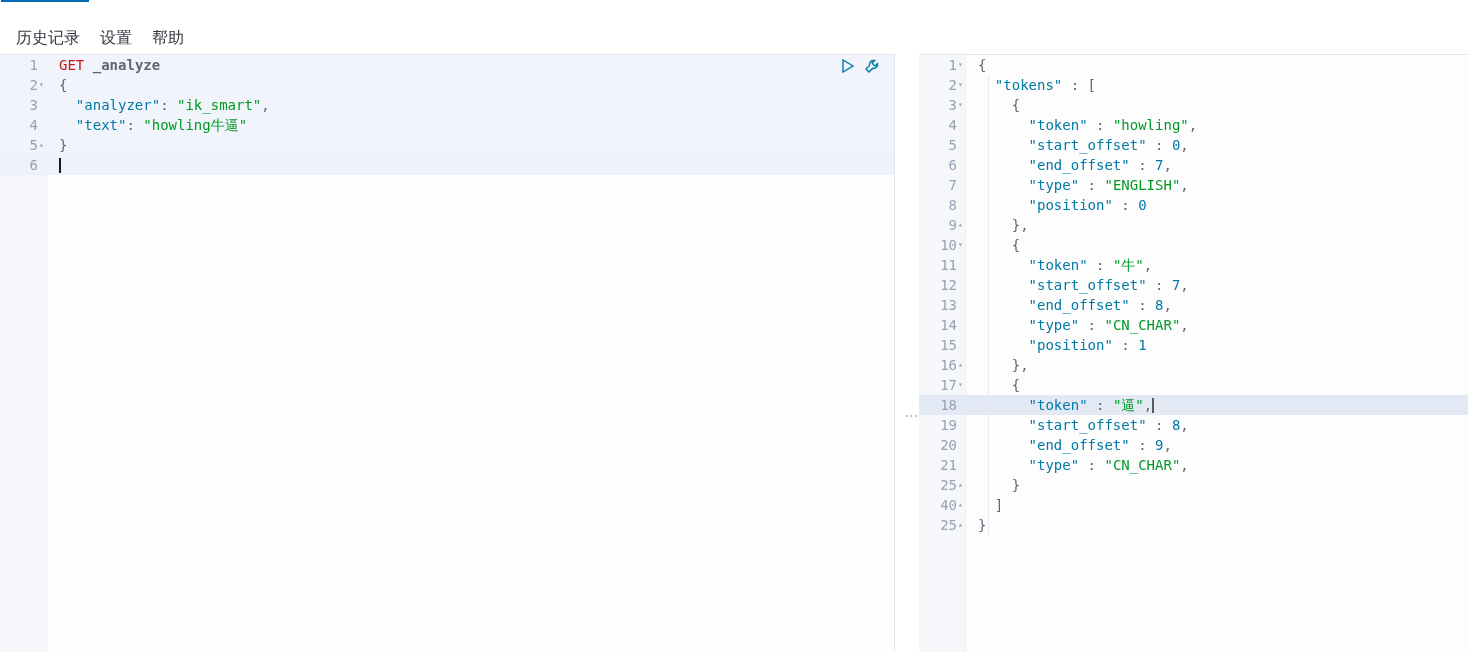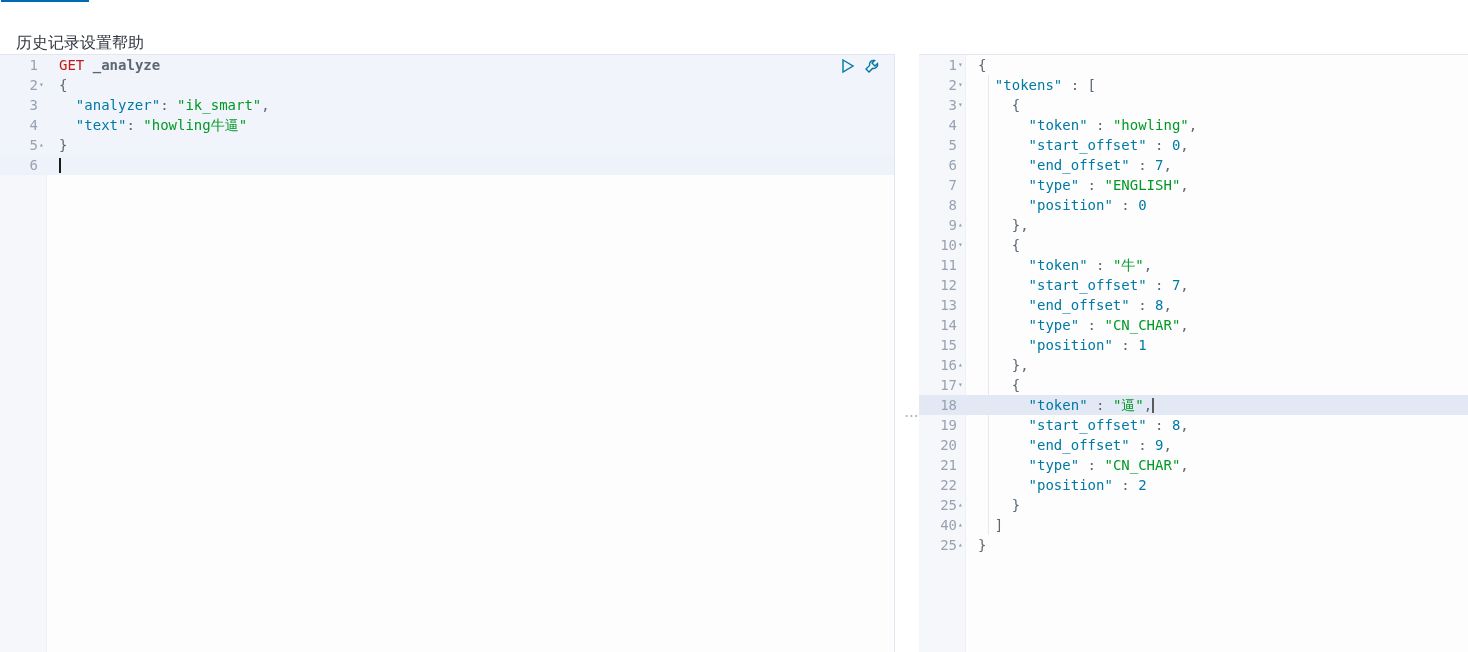"历史记录" .menubar { align-items: flex-end -> center; gap: none -> 20px }
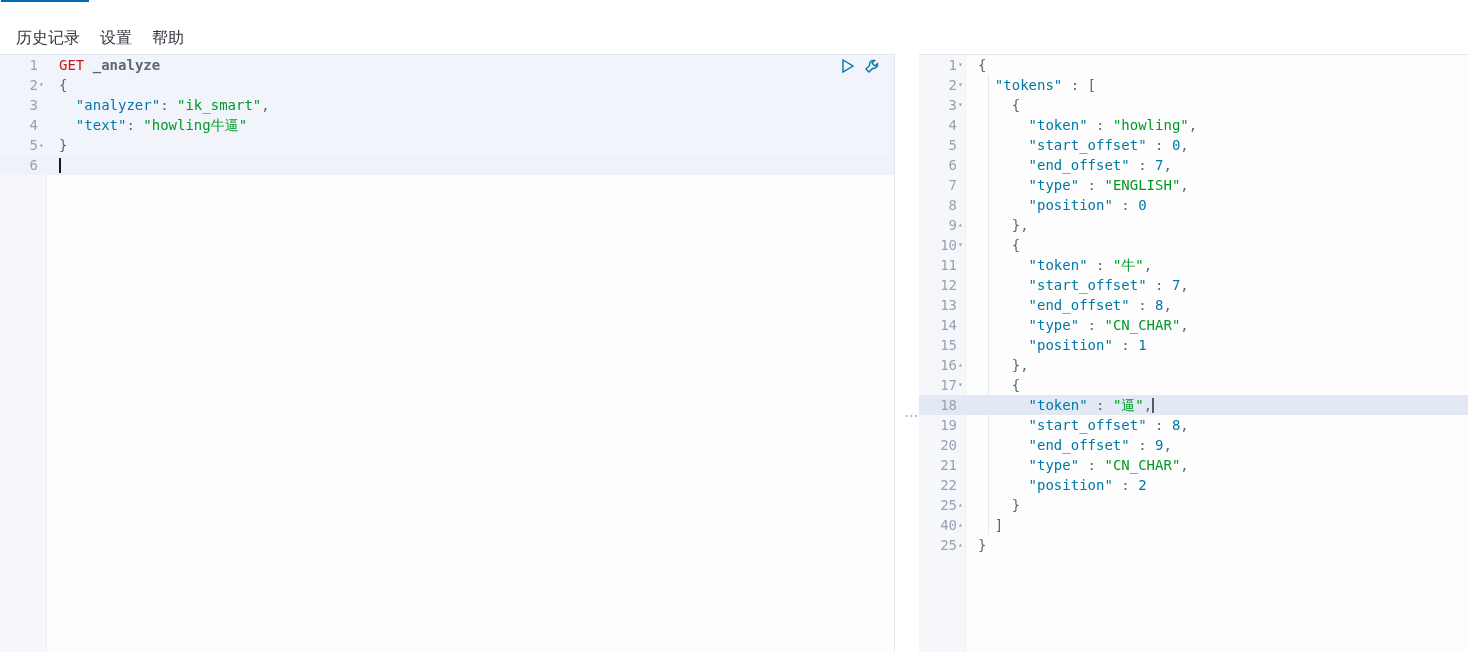"22" div.line { html: <div> <div>22</div> <div></div> <div> <span>"position"</span><span> : </span><span>2</span></div> </div> -> none }
